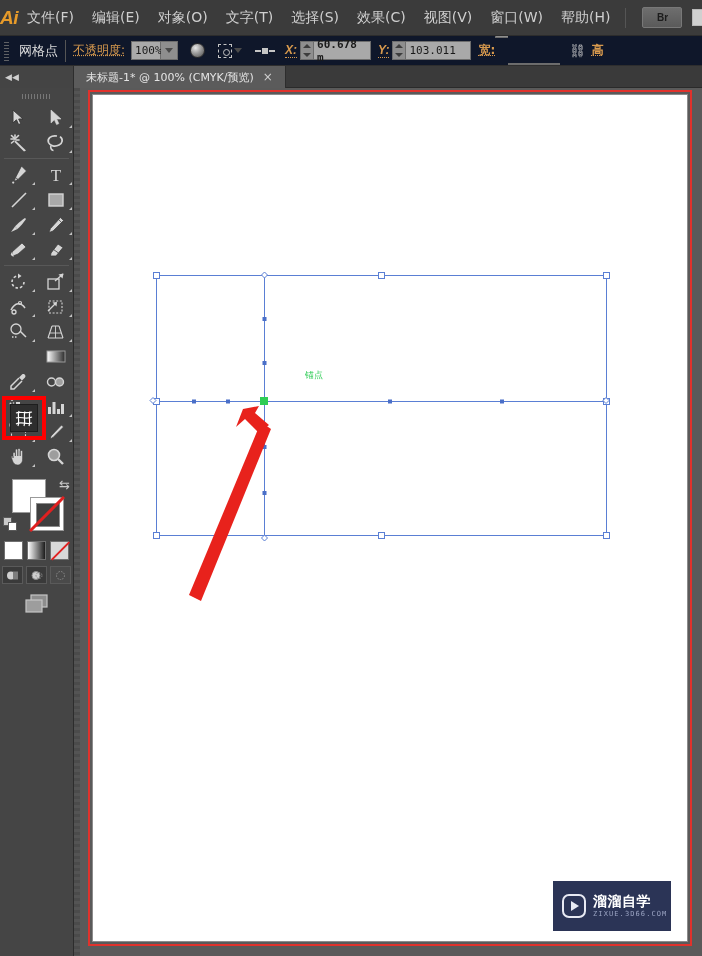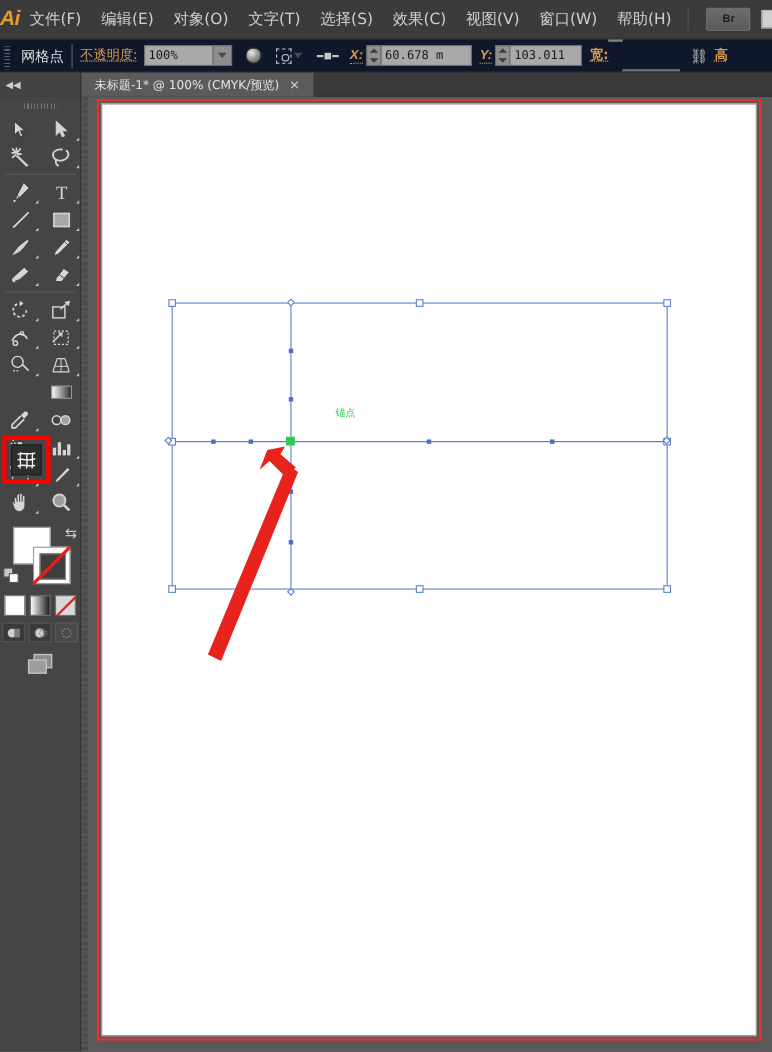"100%" div.field { width: 63px -> 30px }
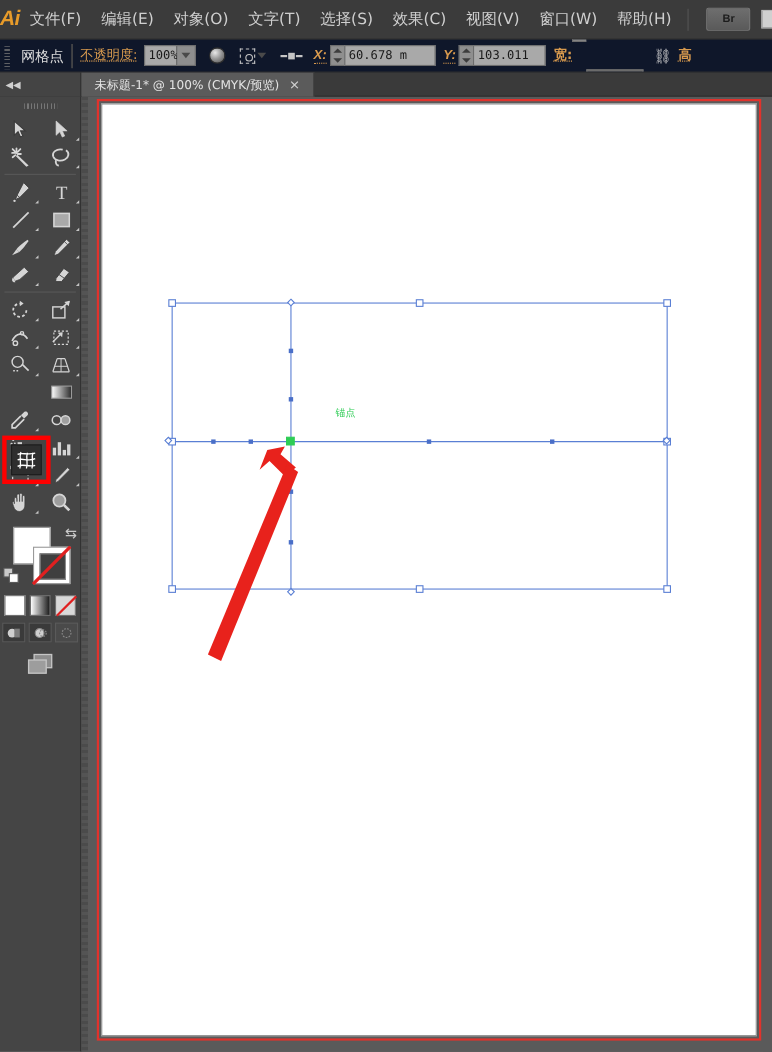"60.678 m" div.field { font-weight: none -> bold; width: 83px -> 58px }
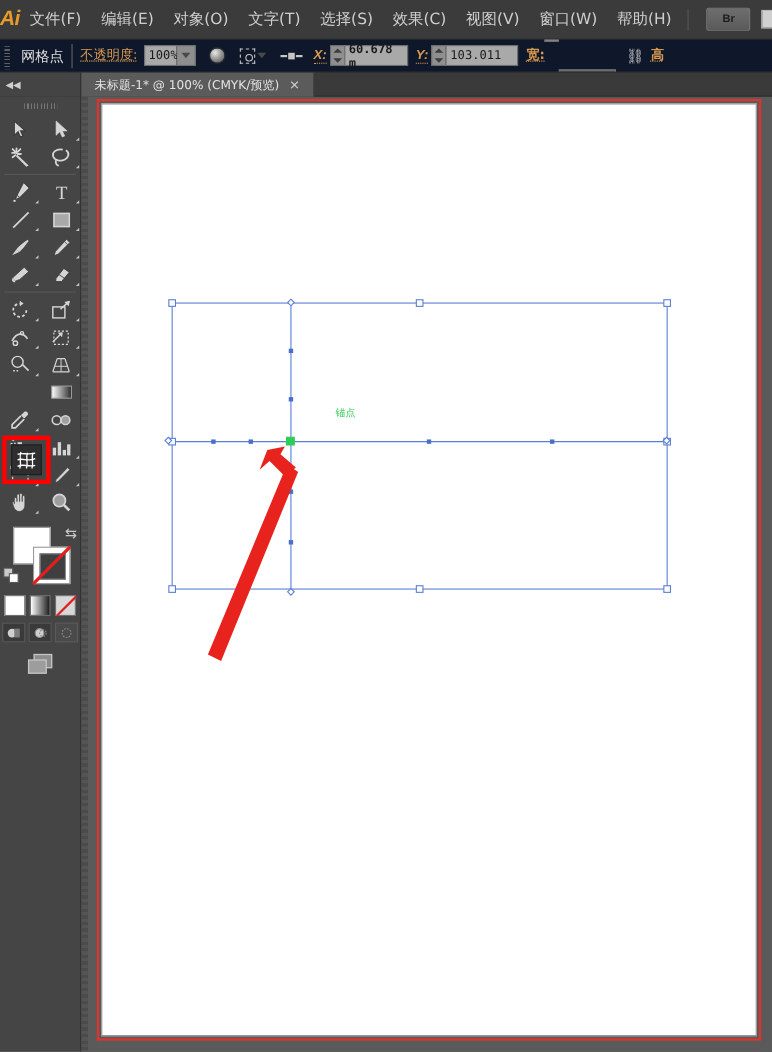"溜溜自学" div.watermark { html: none -> <div> <div></div> <div> <span>溜溜自学</span> <span>ZIXUE.3D66.COM</span> </div> </div> }
